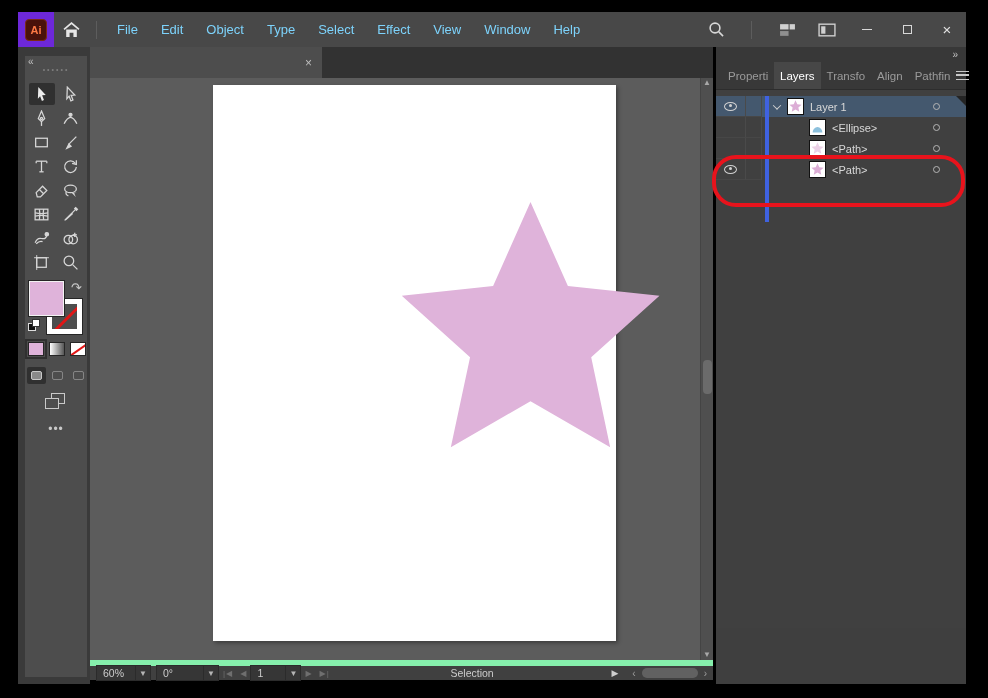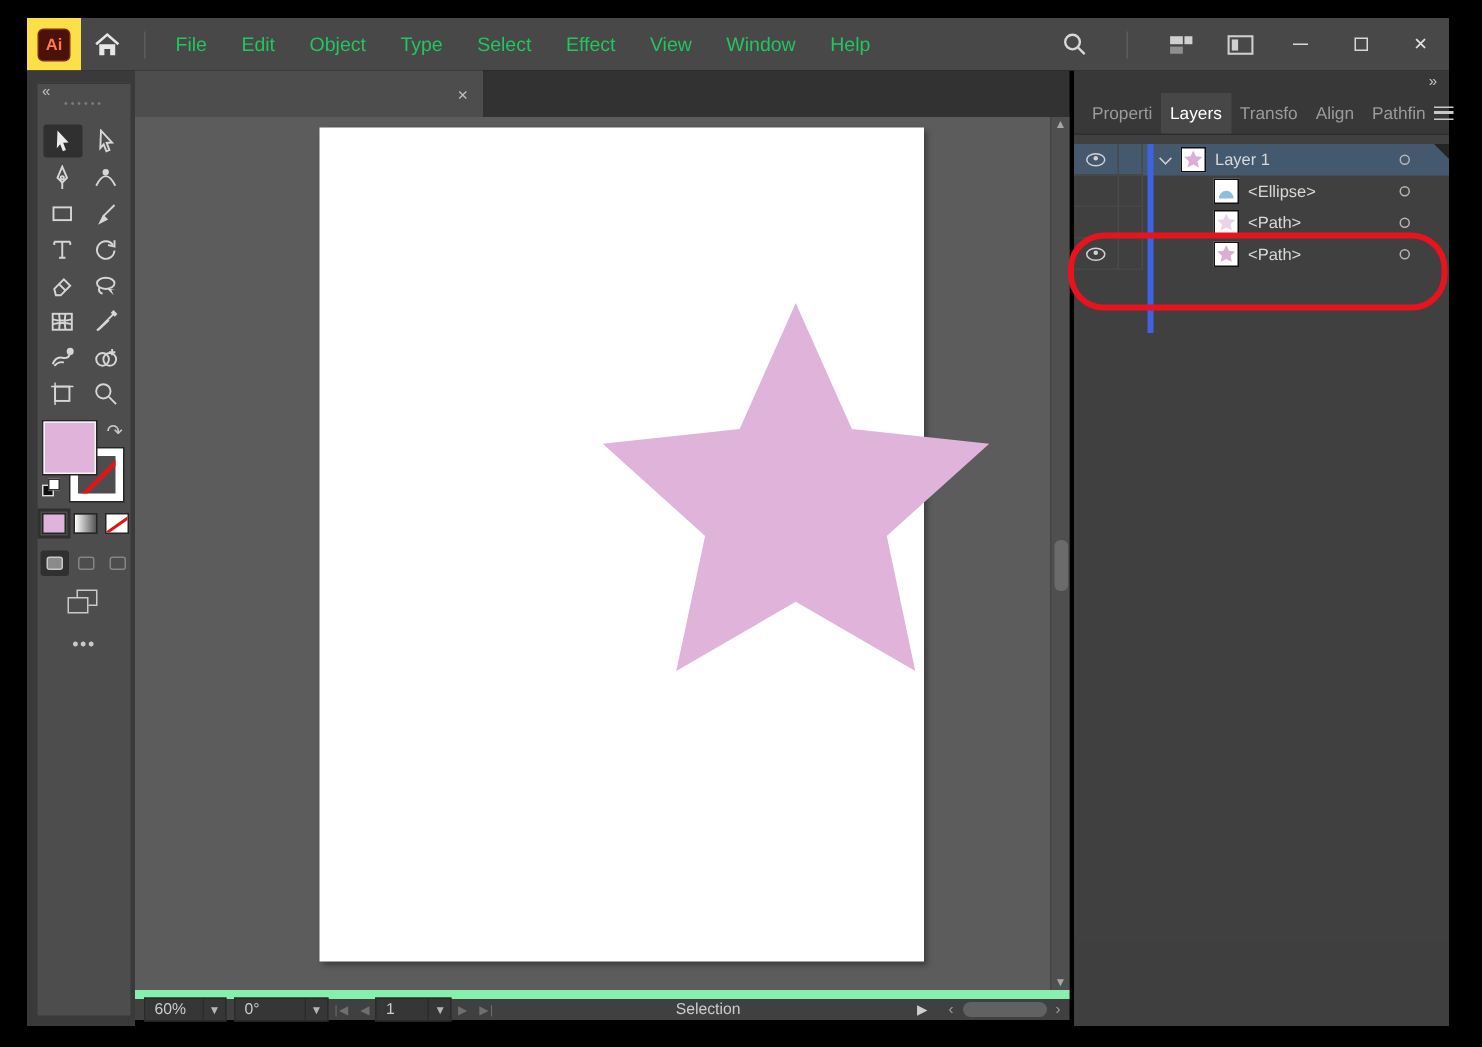"Ai" .logo-tile { background: #fde047 -> #6d28d9 }
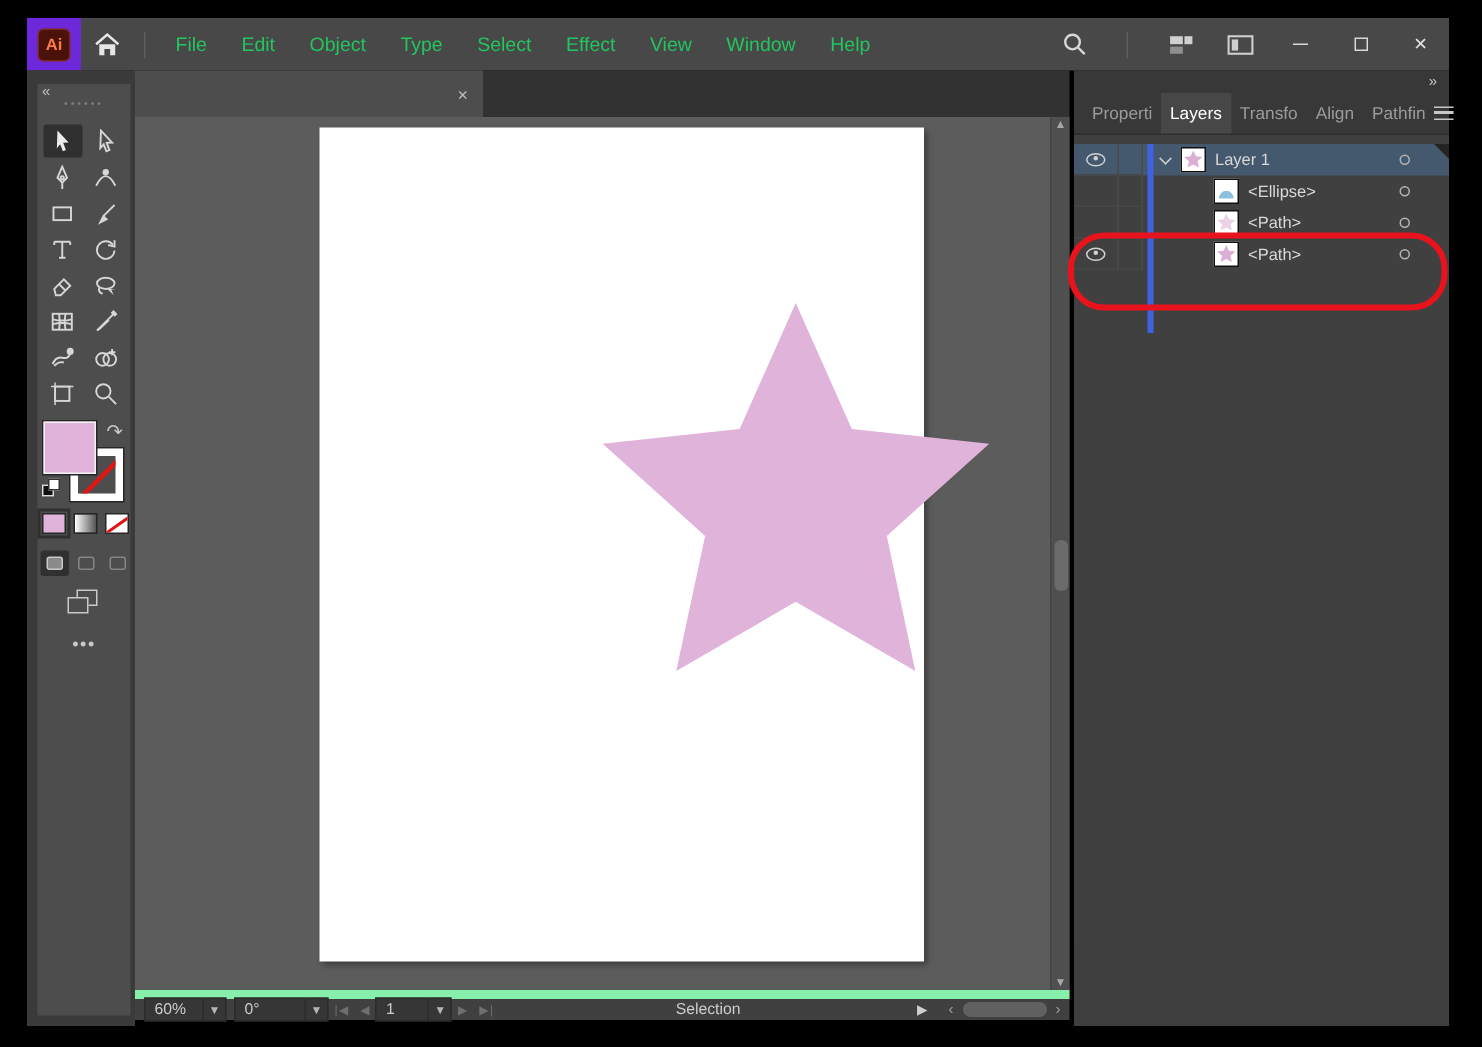"File" .menu-item { color: #22c55e -> #7dd3fc }
